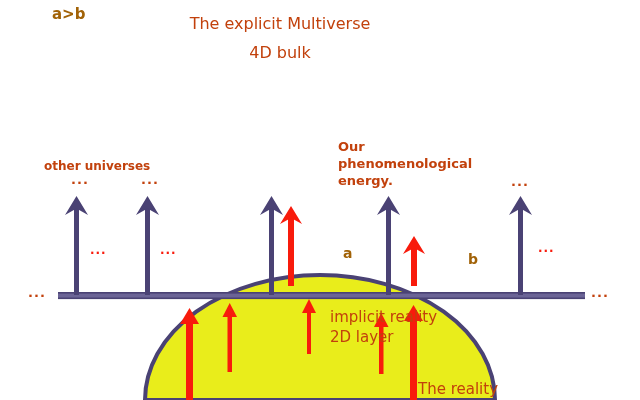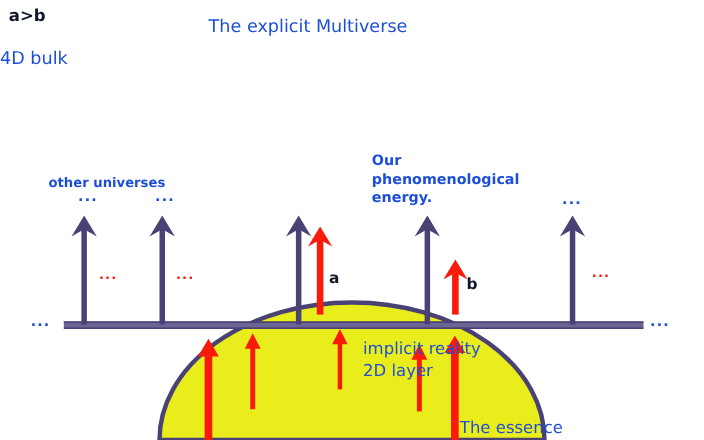"a>b" .green { color: #0f172a -> #a16207; margin-left: none -> 44px }
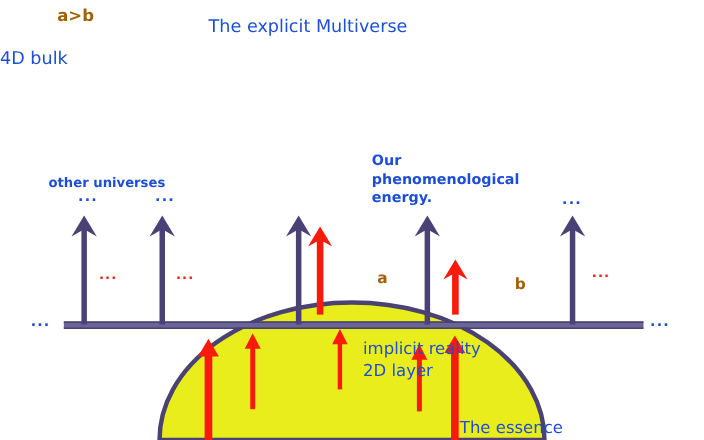"The explicit Multiverse" .purple { color: #1d4ed8 -> #c2410c }
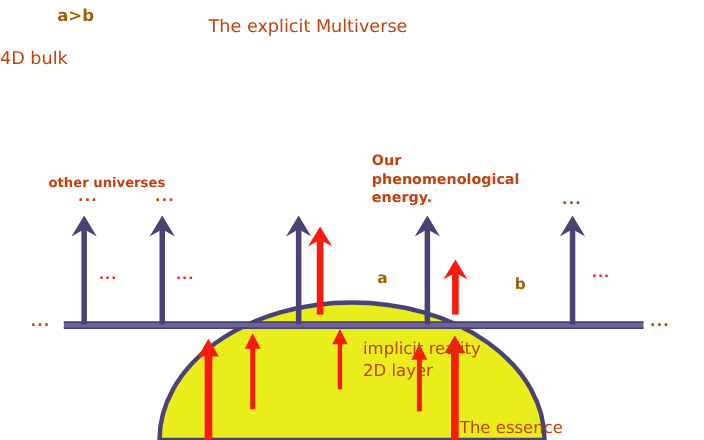"4D bulk" #title-line2 { text-align: left -> center }
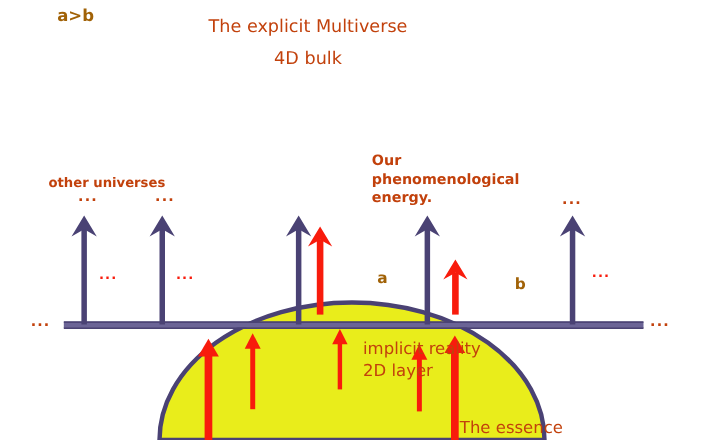"The essence" div.txt { text: essence -> reality }
